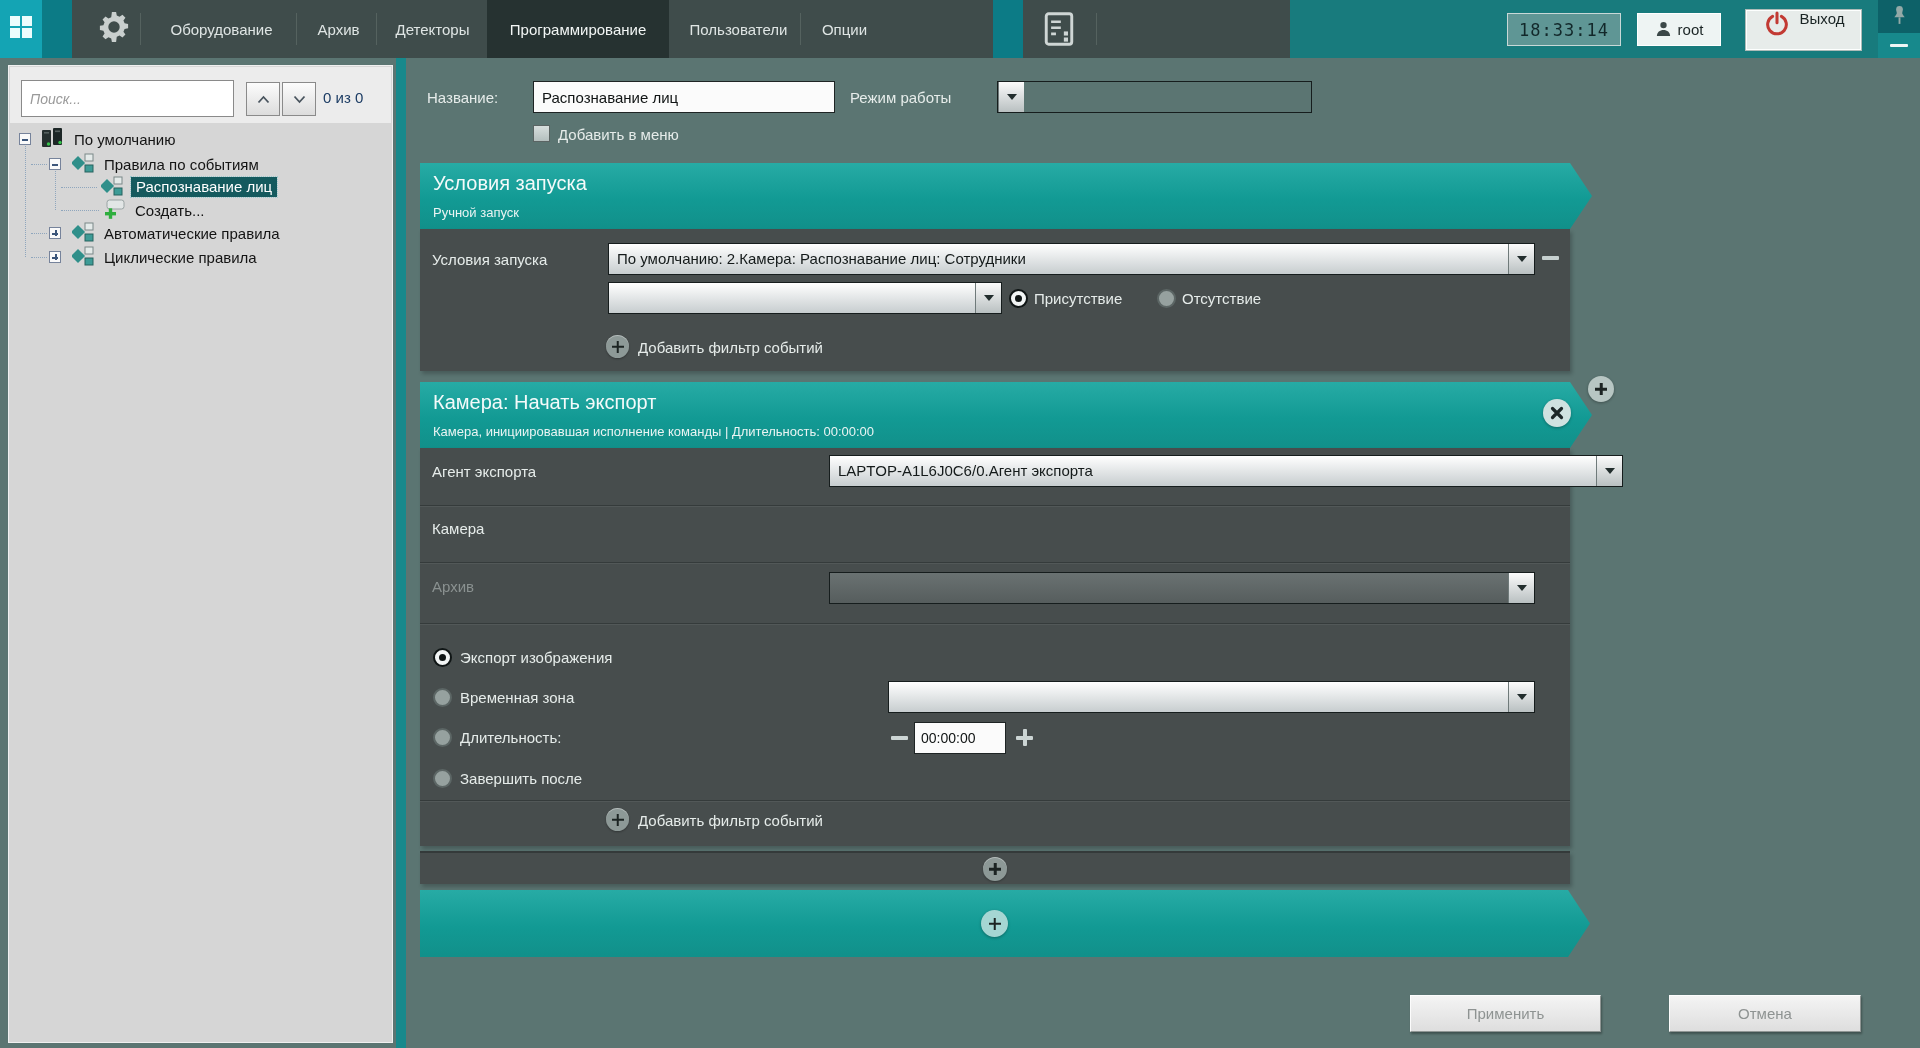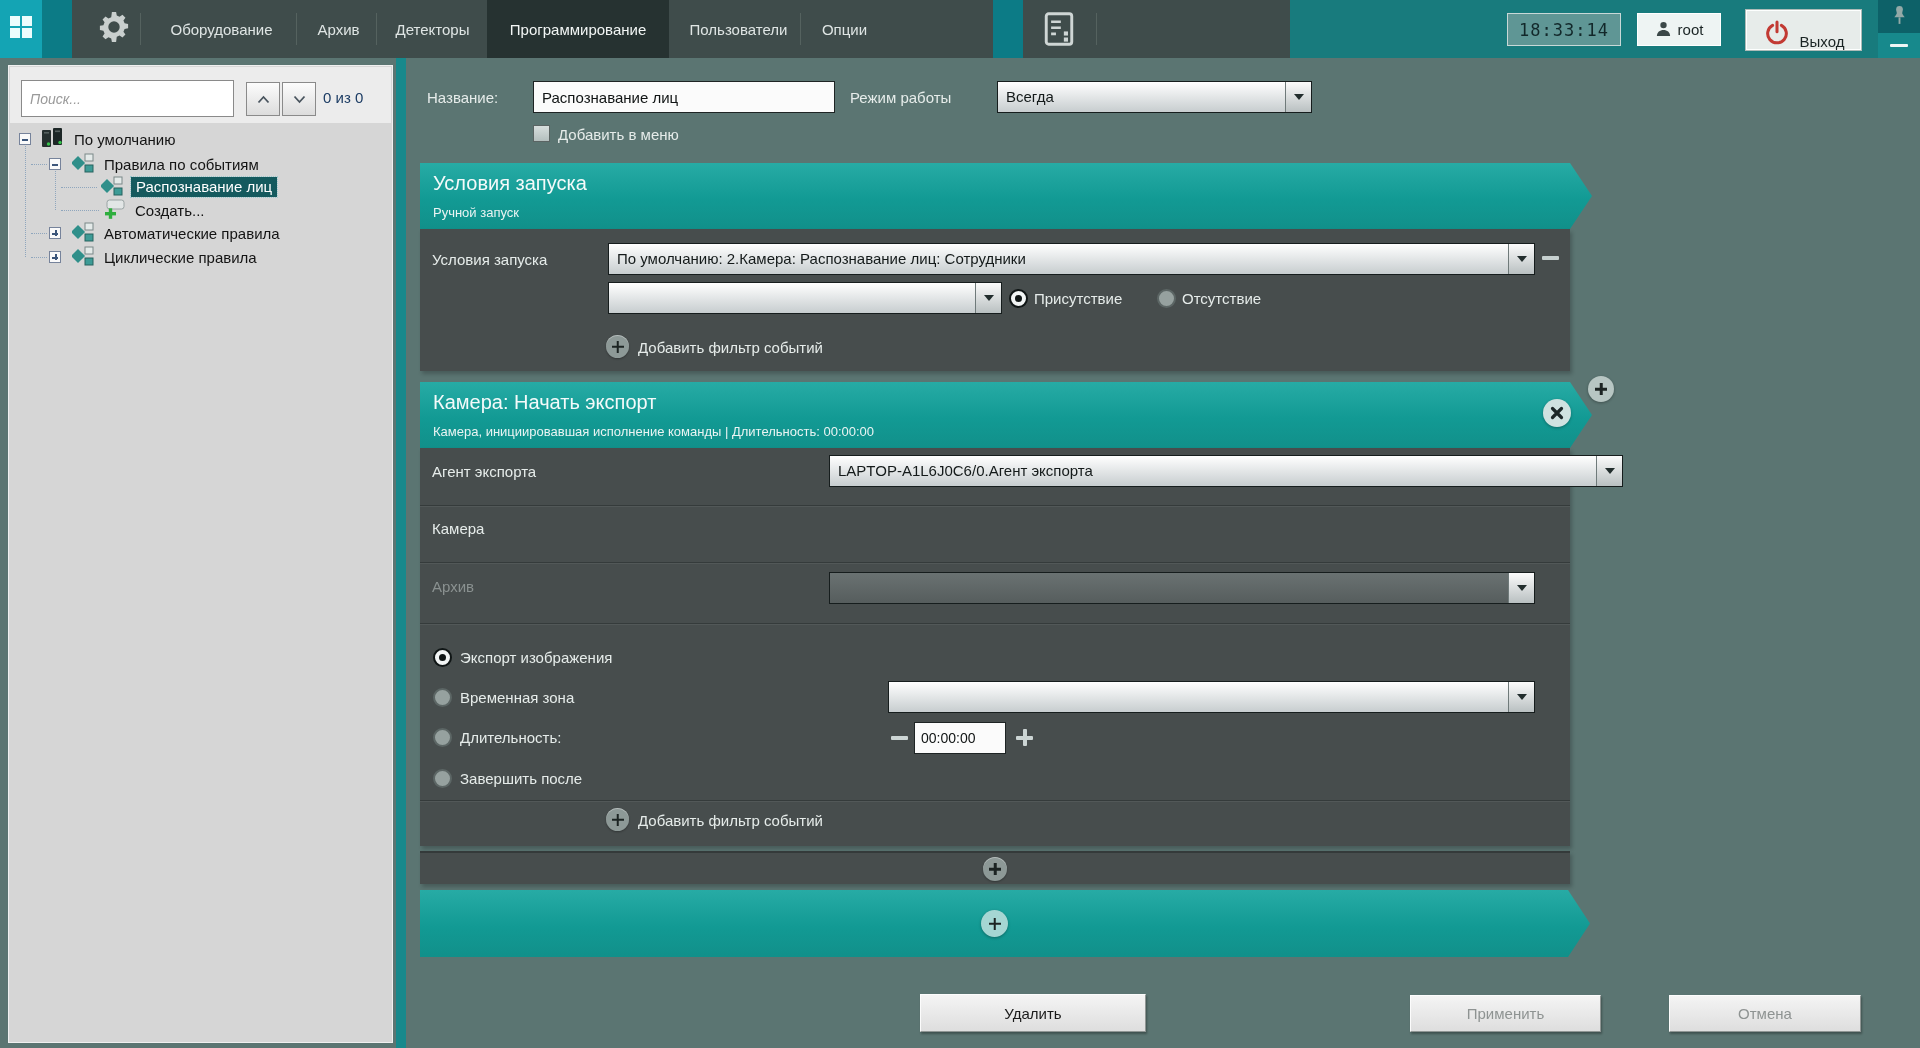"Выход" .tb-logout { align-items: flex-end -> flex-start }
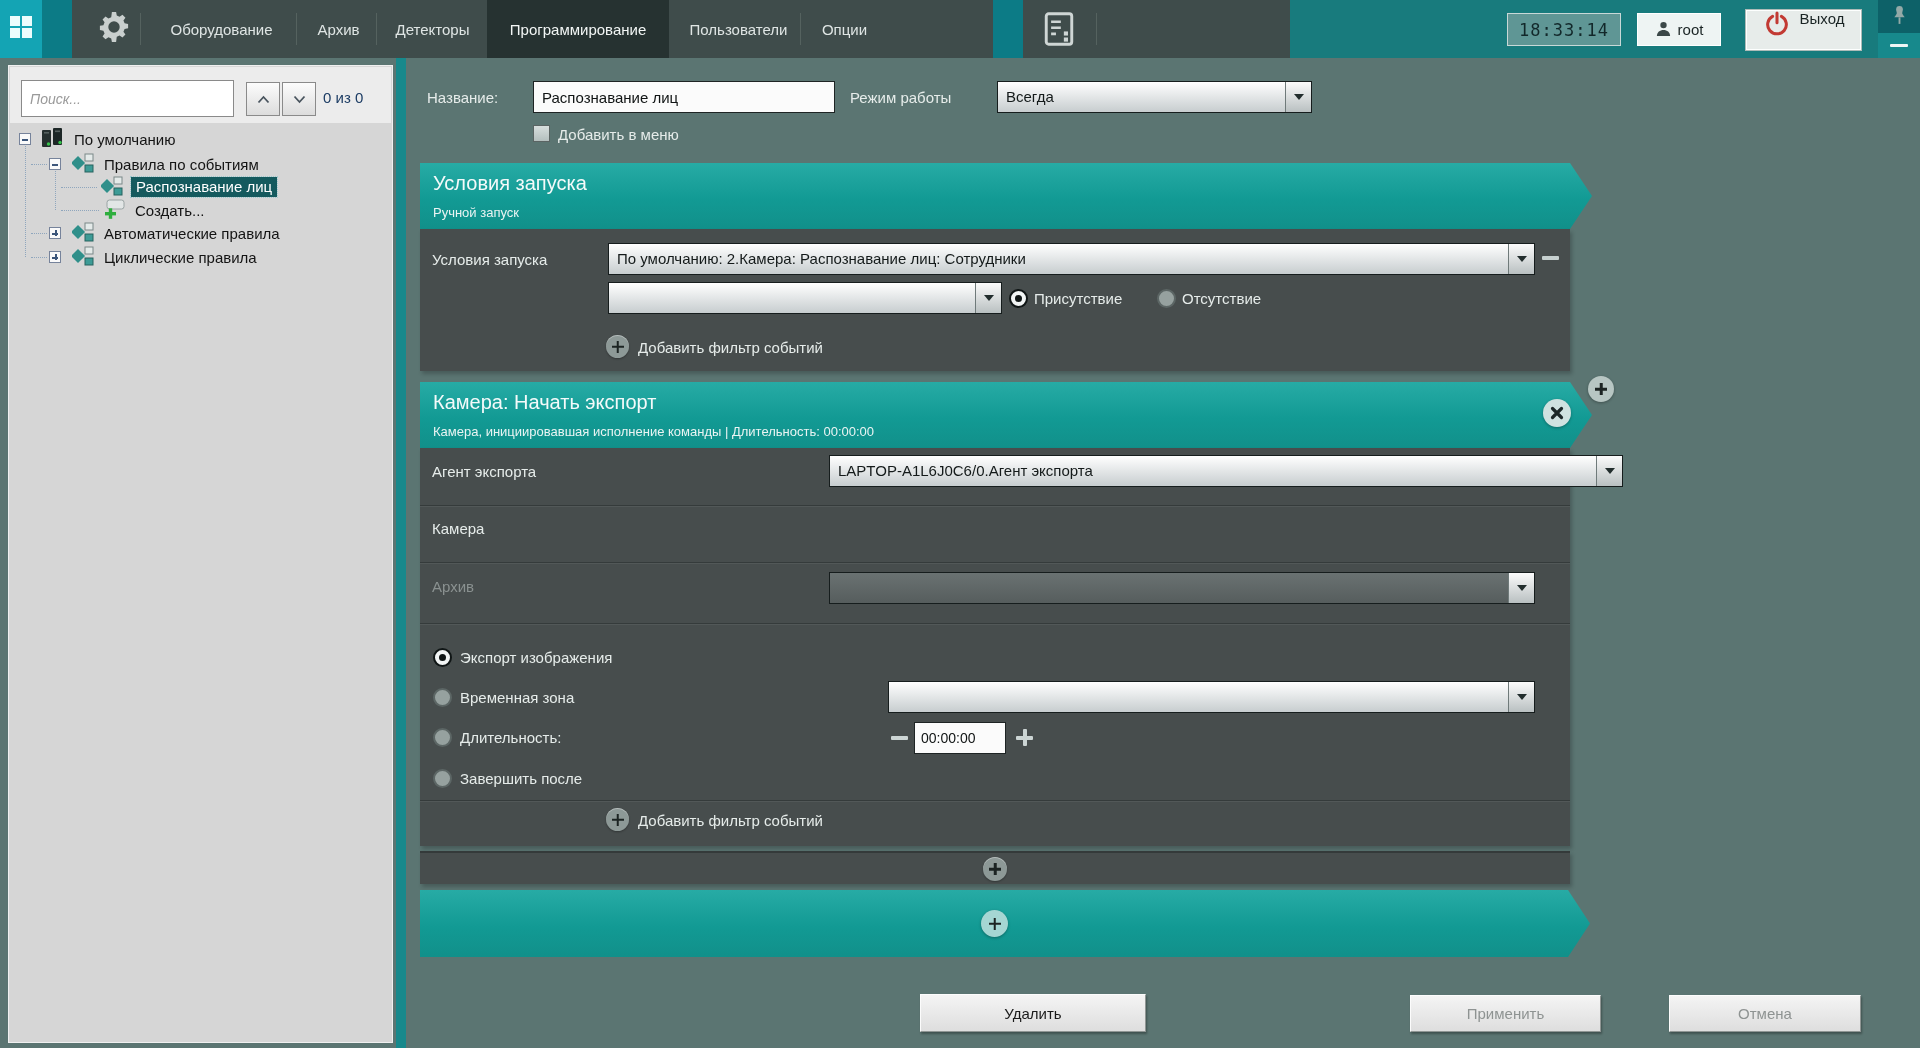"Всегда" div.combo-field { html: <div>Всегда</div> -> none }
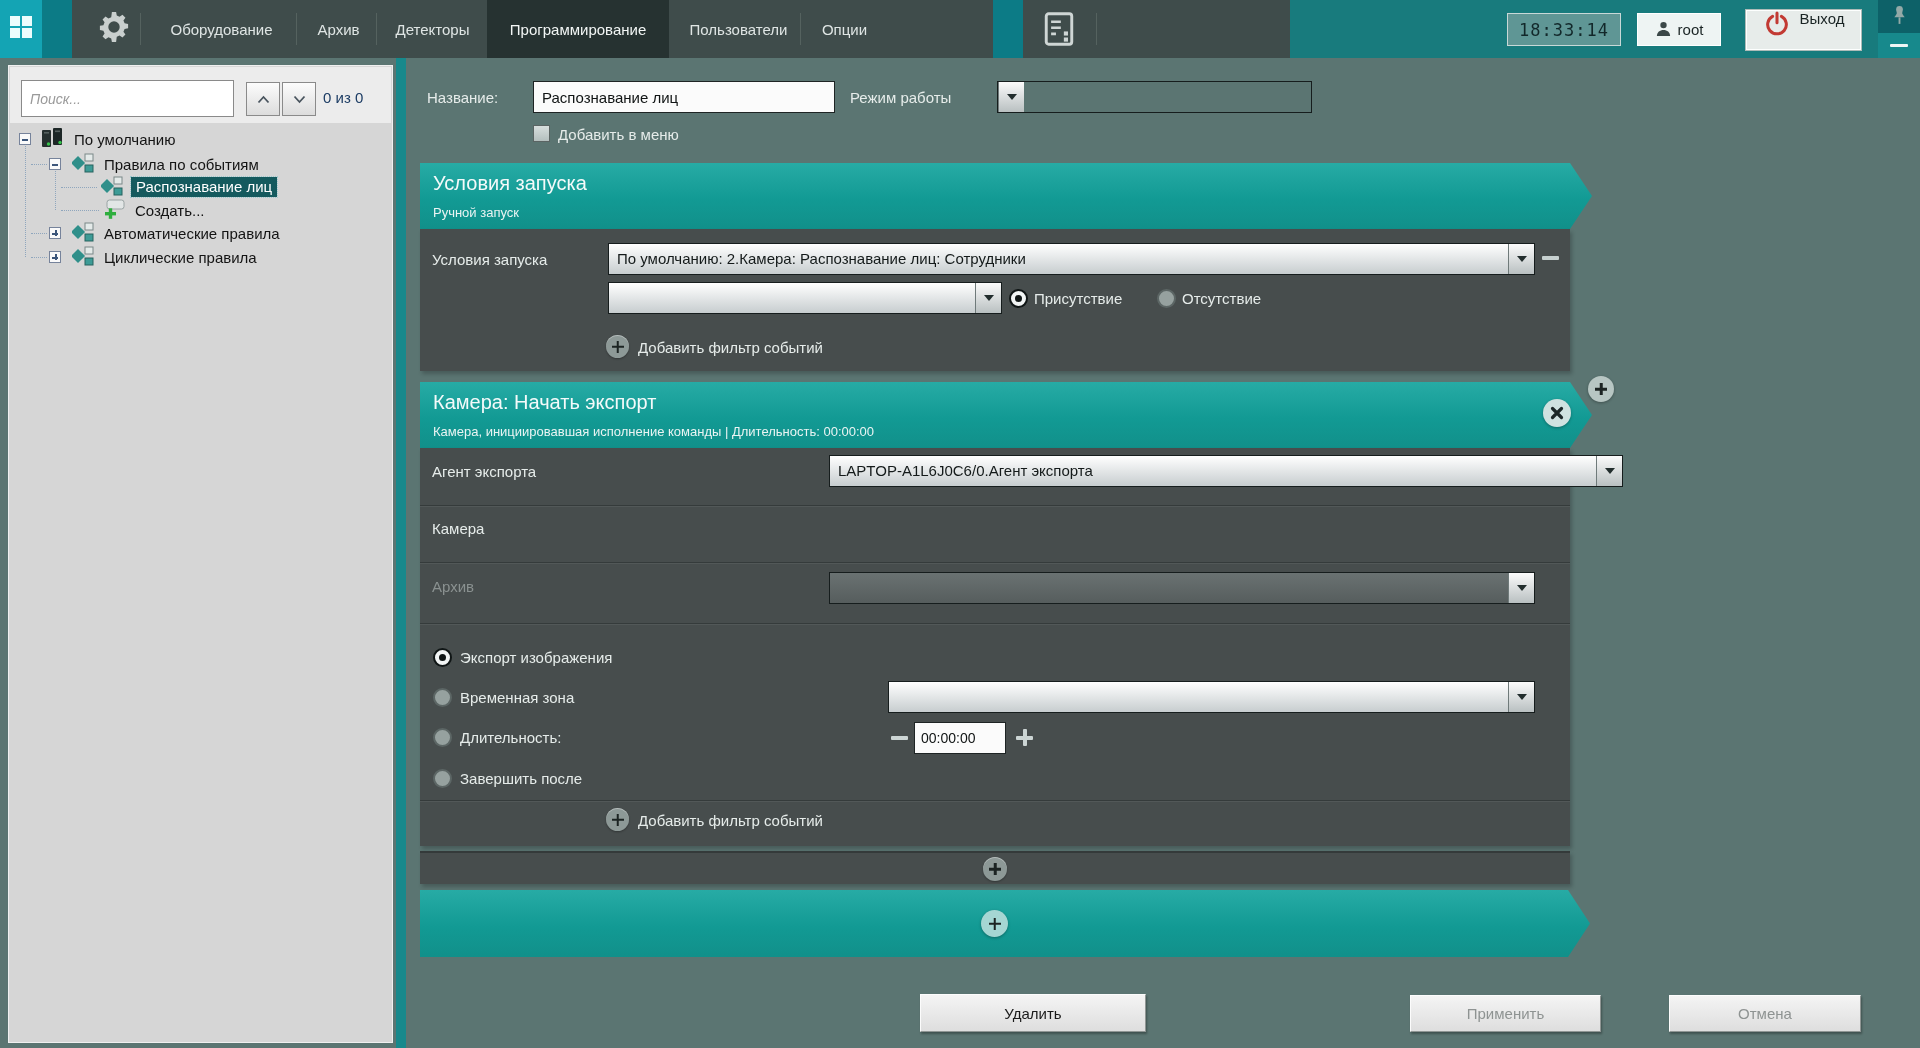"Удалить" div.btn { html: <div> <span>Удалить</span> </div> -> none }
